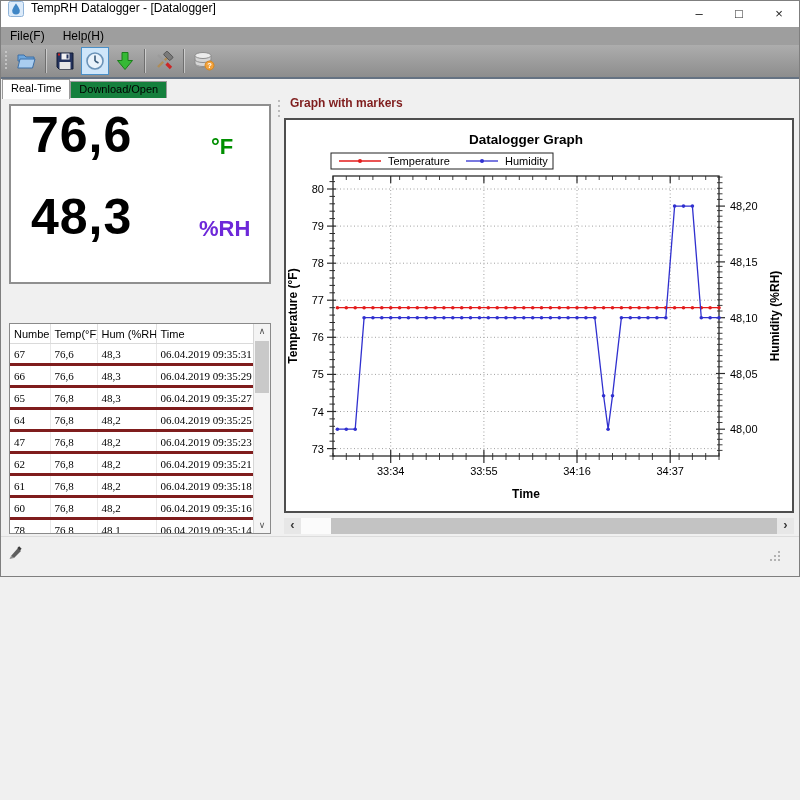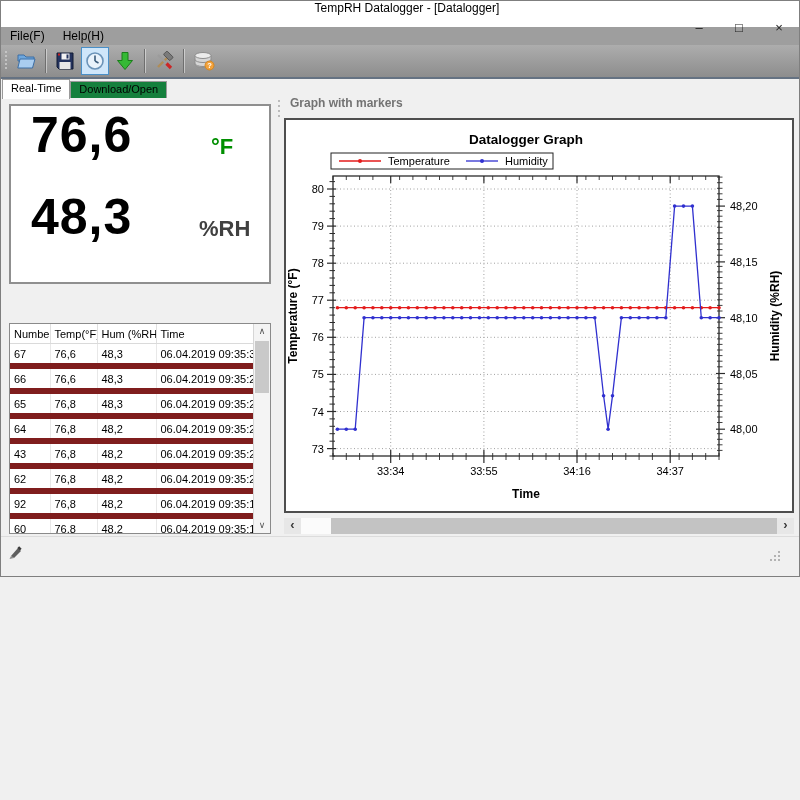"TempRH Datalogger - [Datalogger]" .titlebar { align-items: center -> flex-start; flex-direction: column -> none }
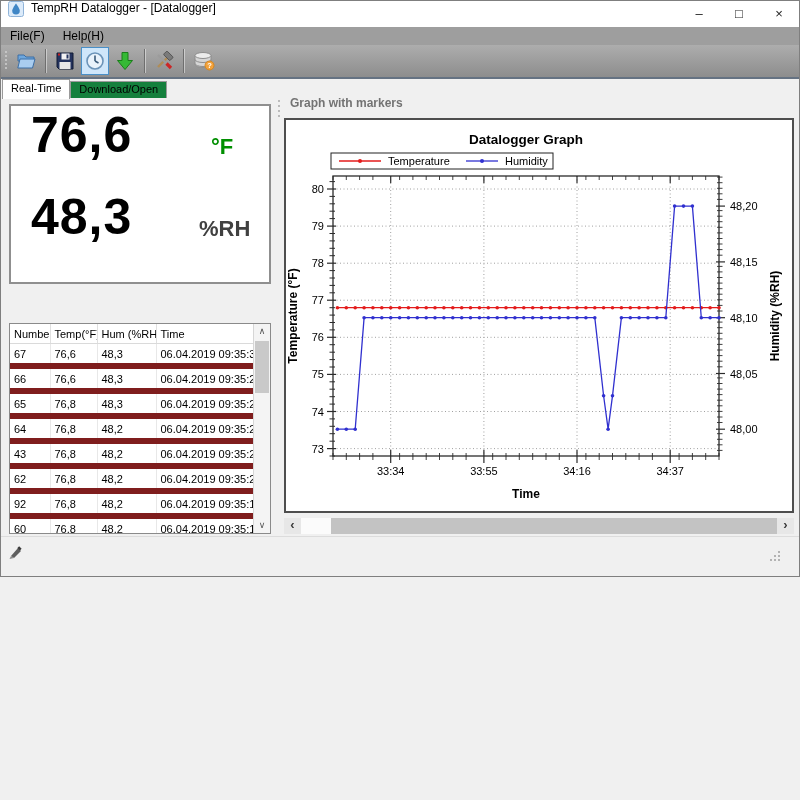"Graph with markers" .graph-heading { color: #737373 -> #7f1d1d }
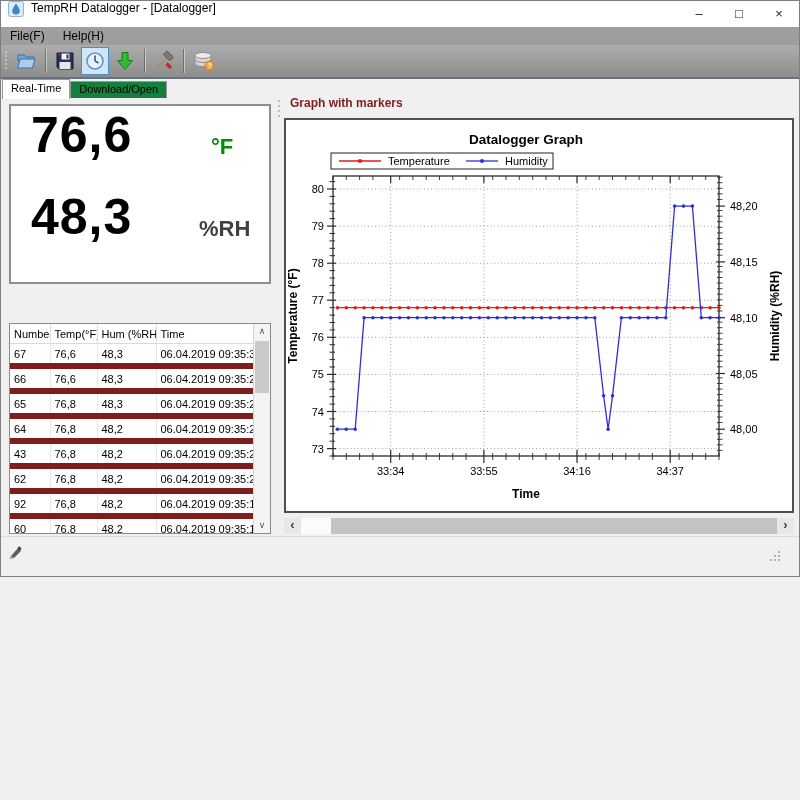"%RH" div.ro-unit { color: #404040 -> #6d28d9 }
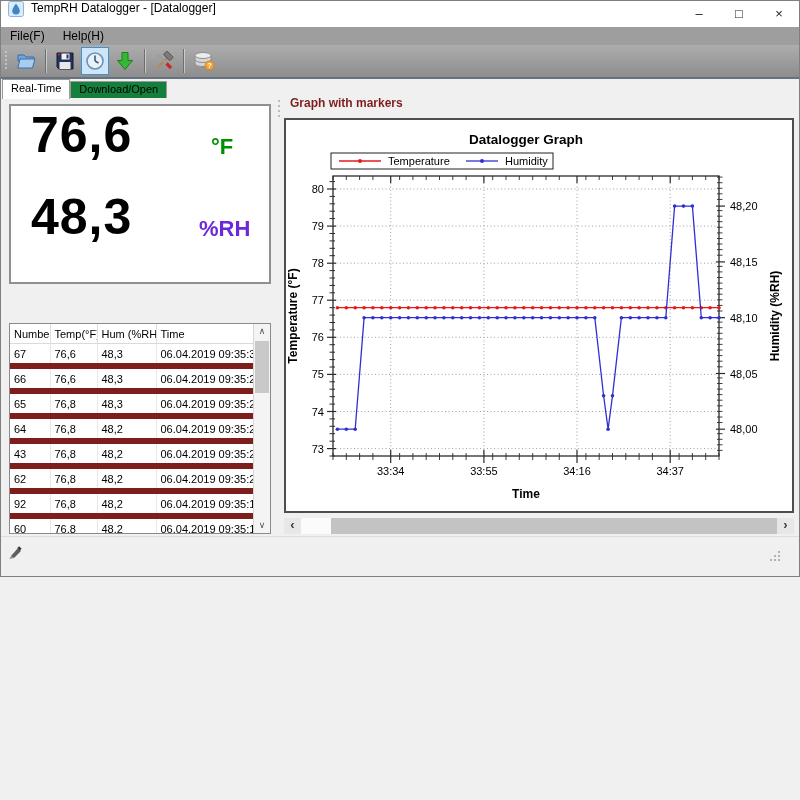"67" td { border-bottom: 6px solid #7f1d1d -> 3px solid #7f1d1d; font-family: none -> Liberation Serif, serif }
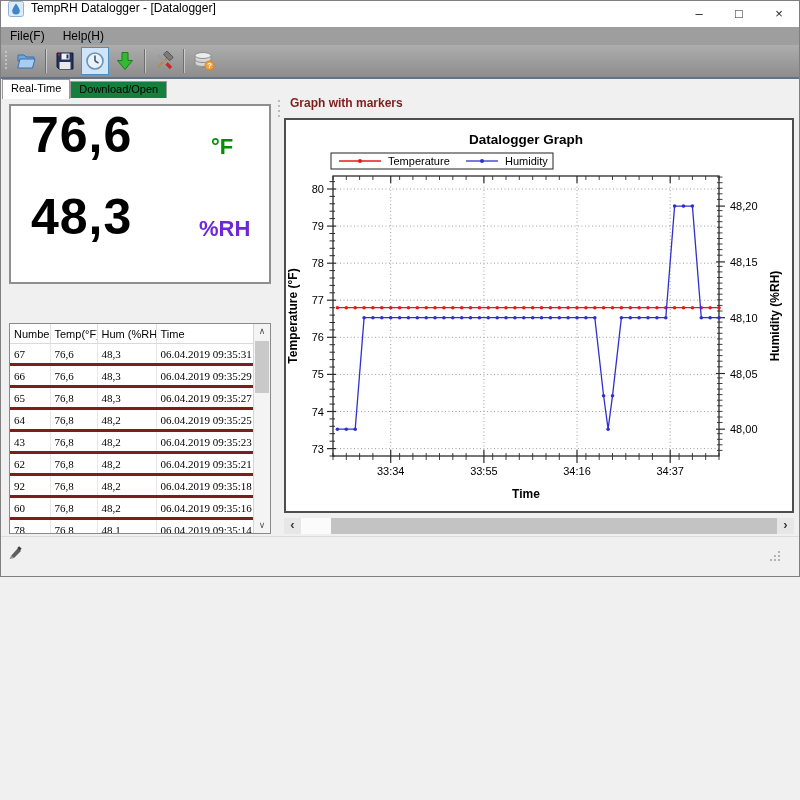"43" td { text: 43 -> 47 }
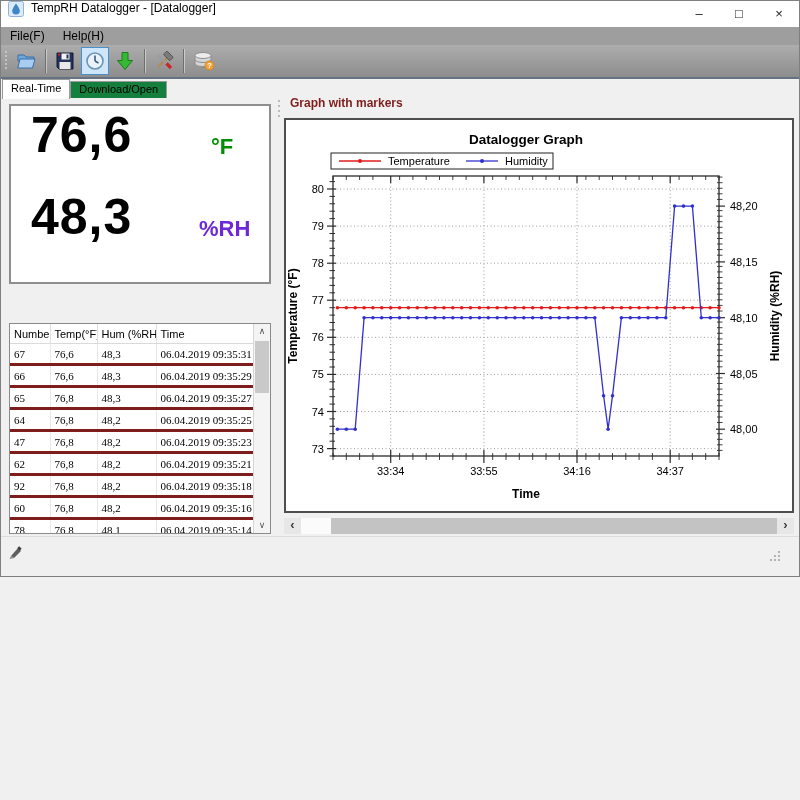"92" td { text: 92 -> 61 }
